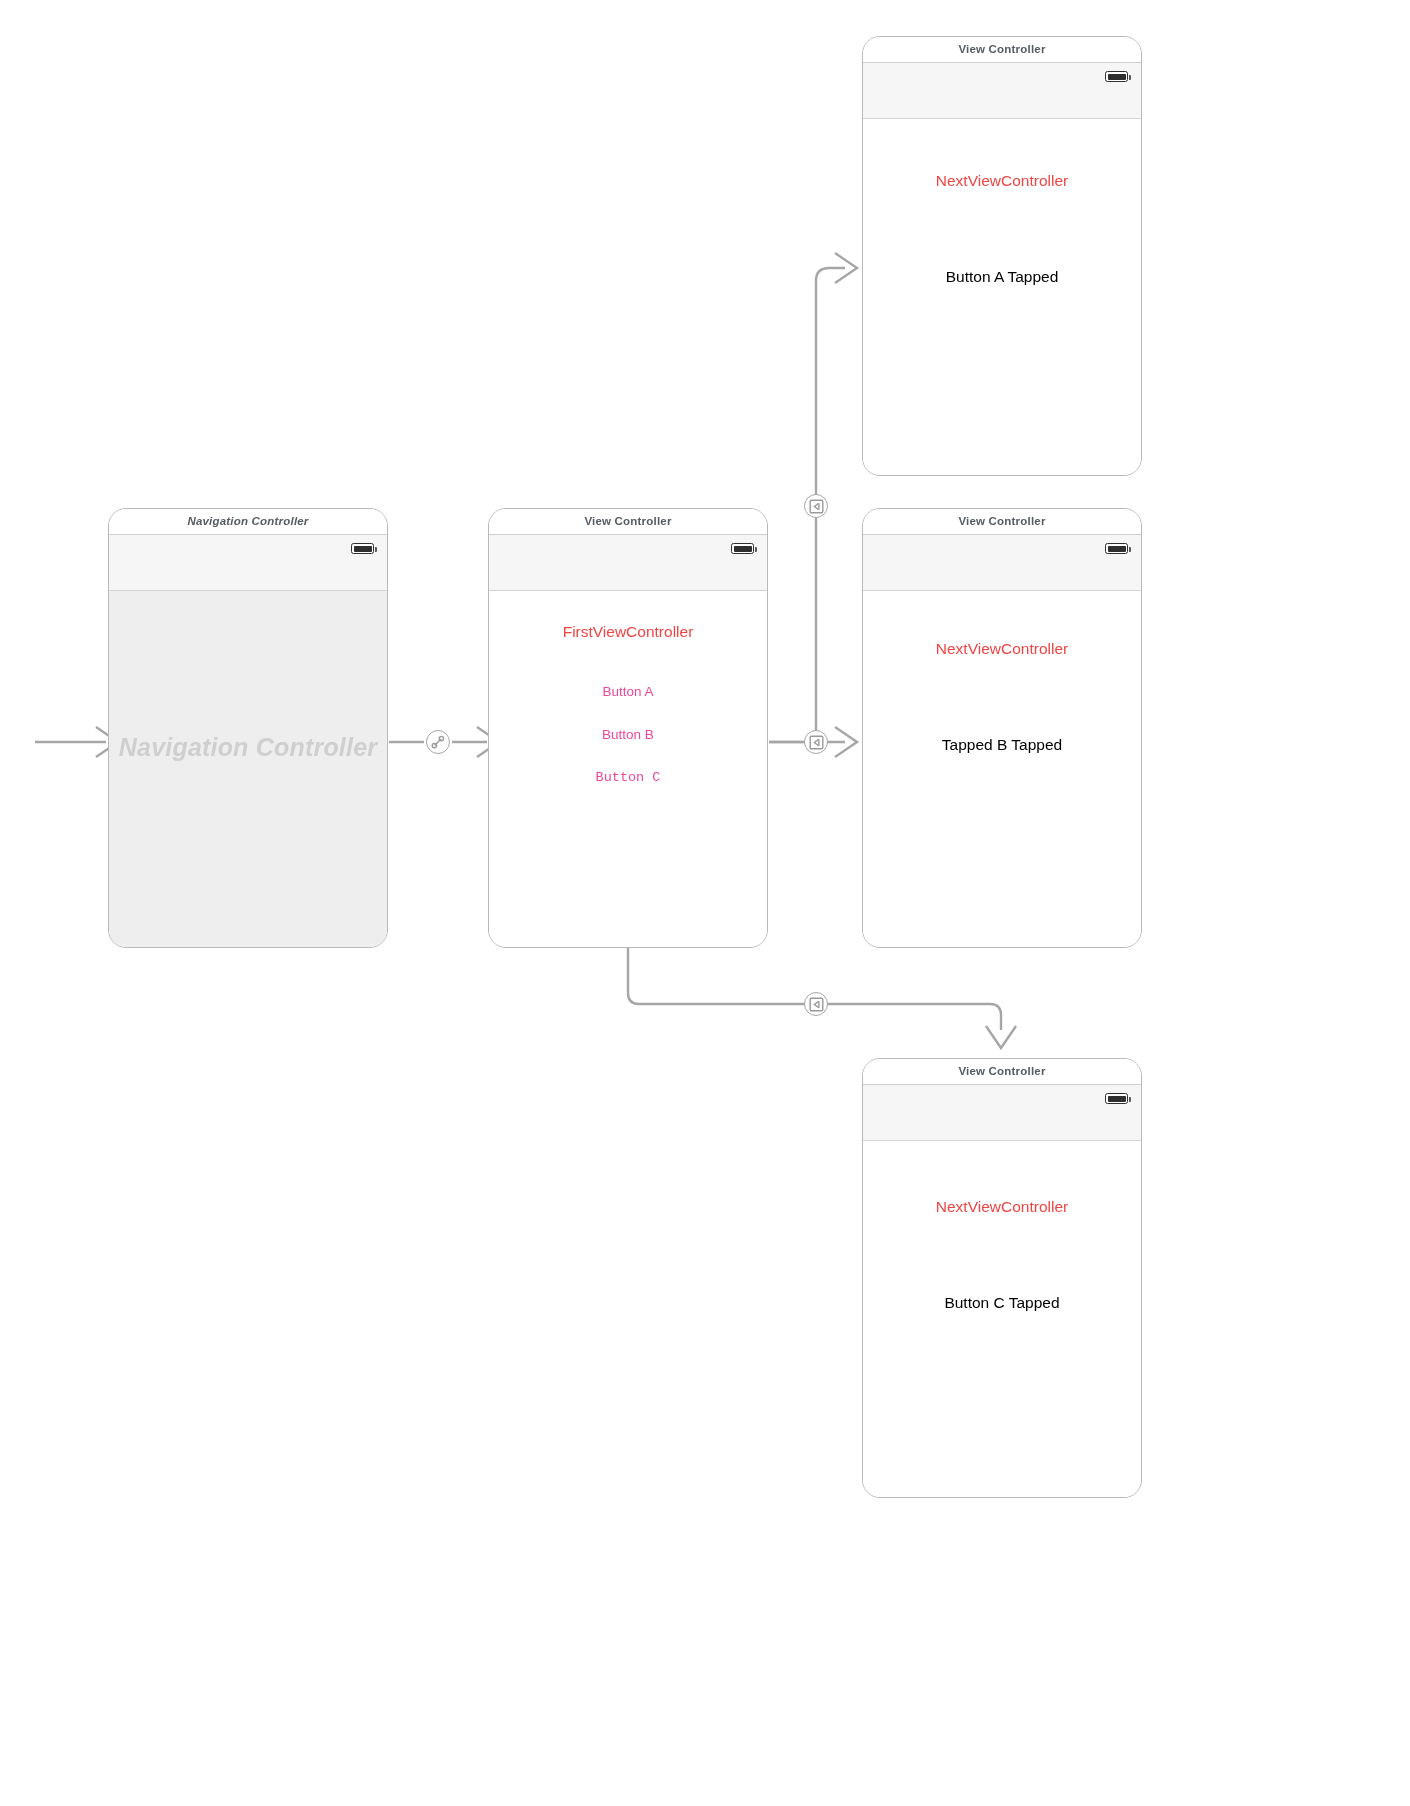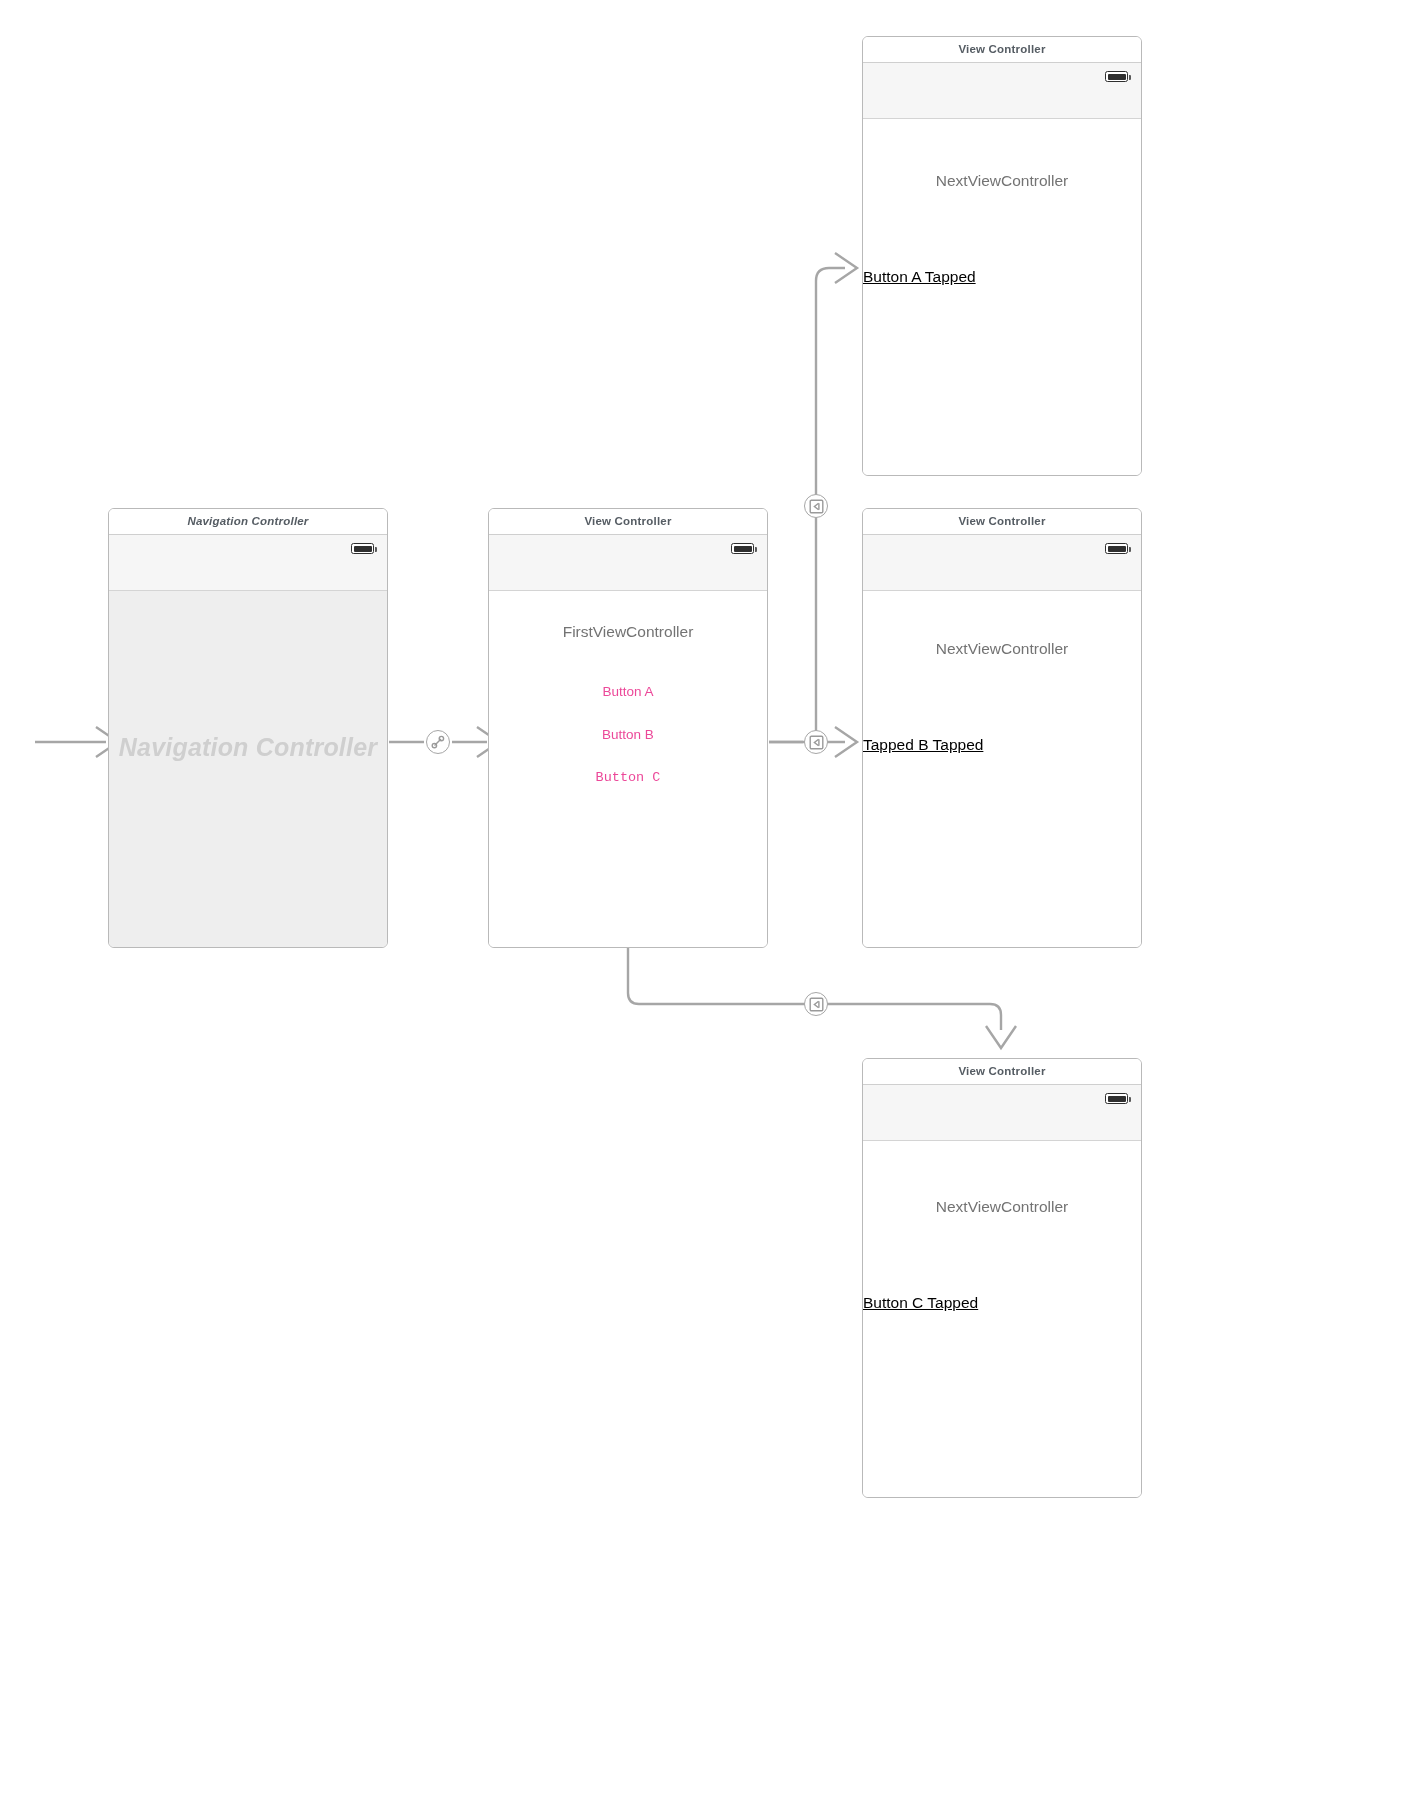"View Controller" .scene { border-radius: 6px -> 18px }
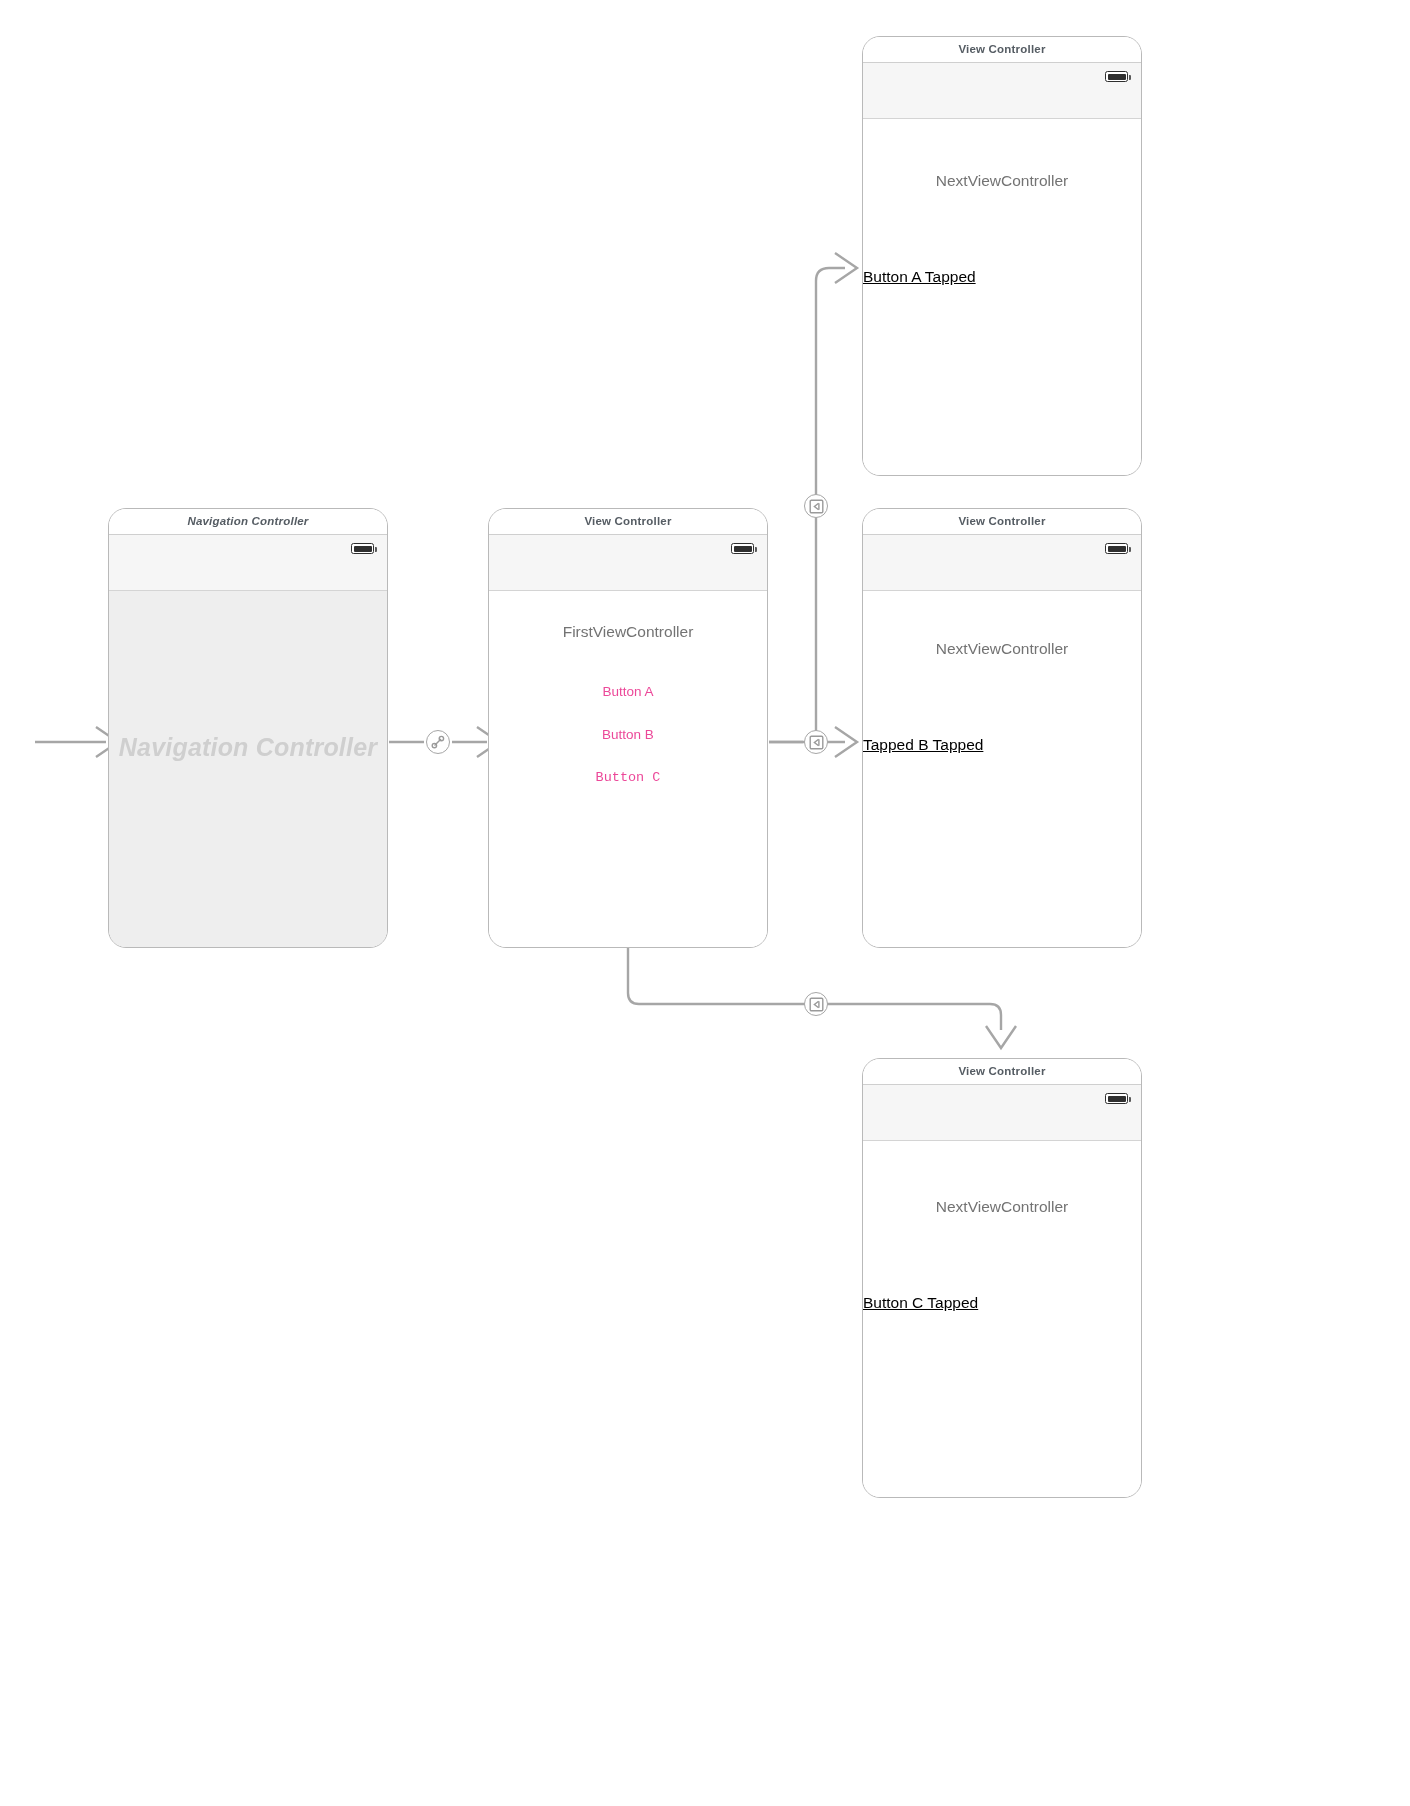"NextViewController" .vc-label { color: #737373 -> #ef4444 }
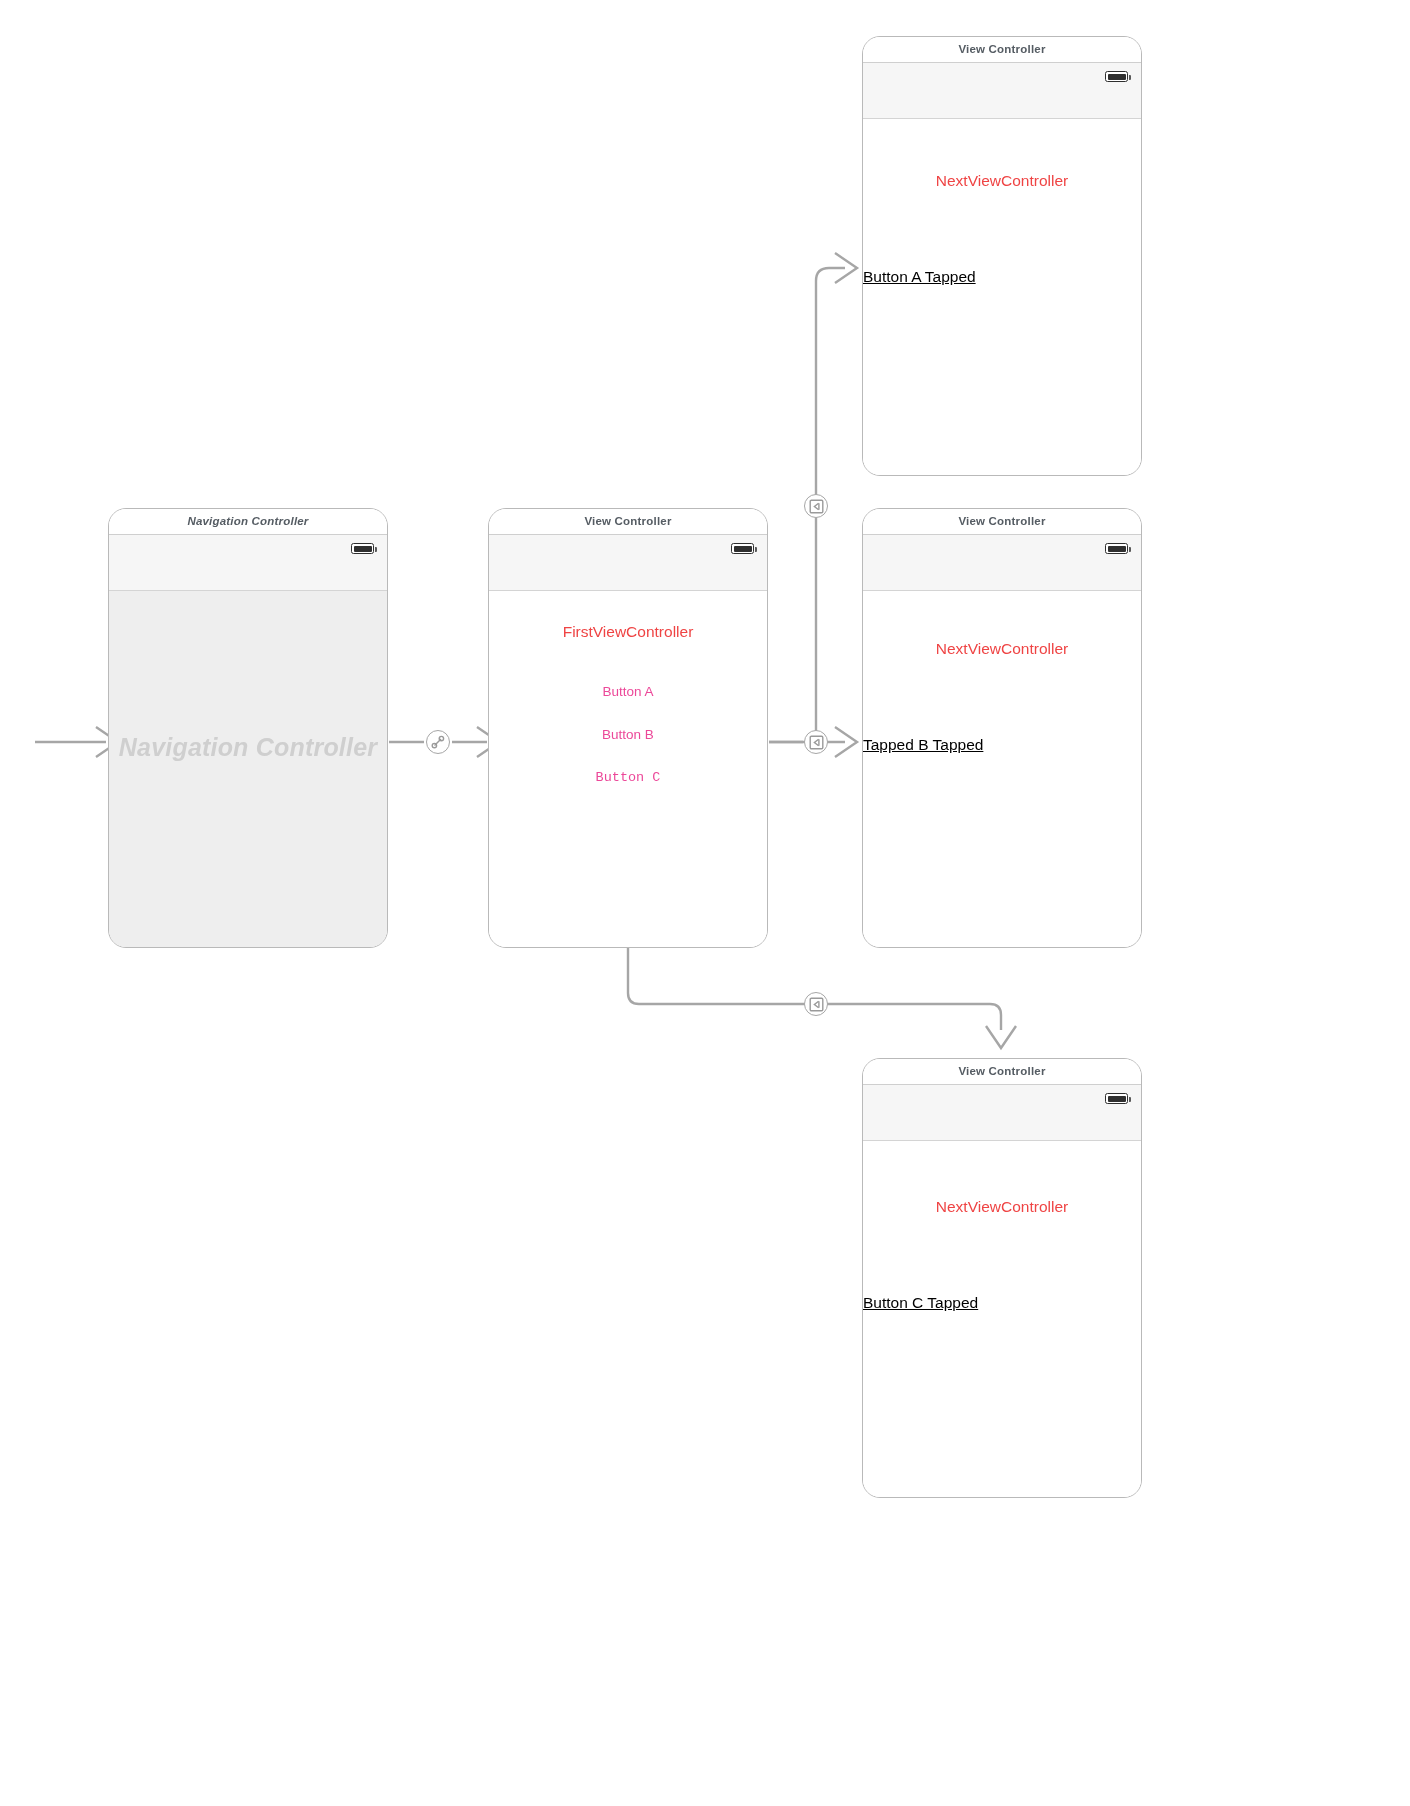"Button A Tapped" .vc-sub { text-align: left -> center; text-decoration: underline -> none }
